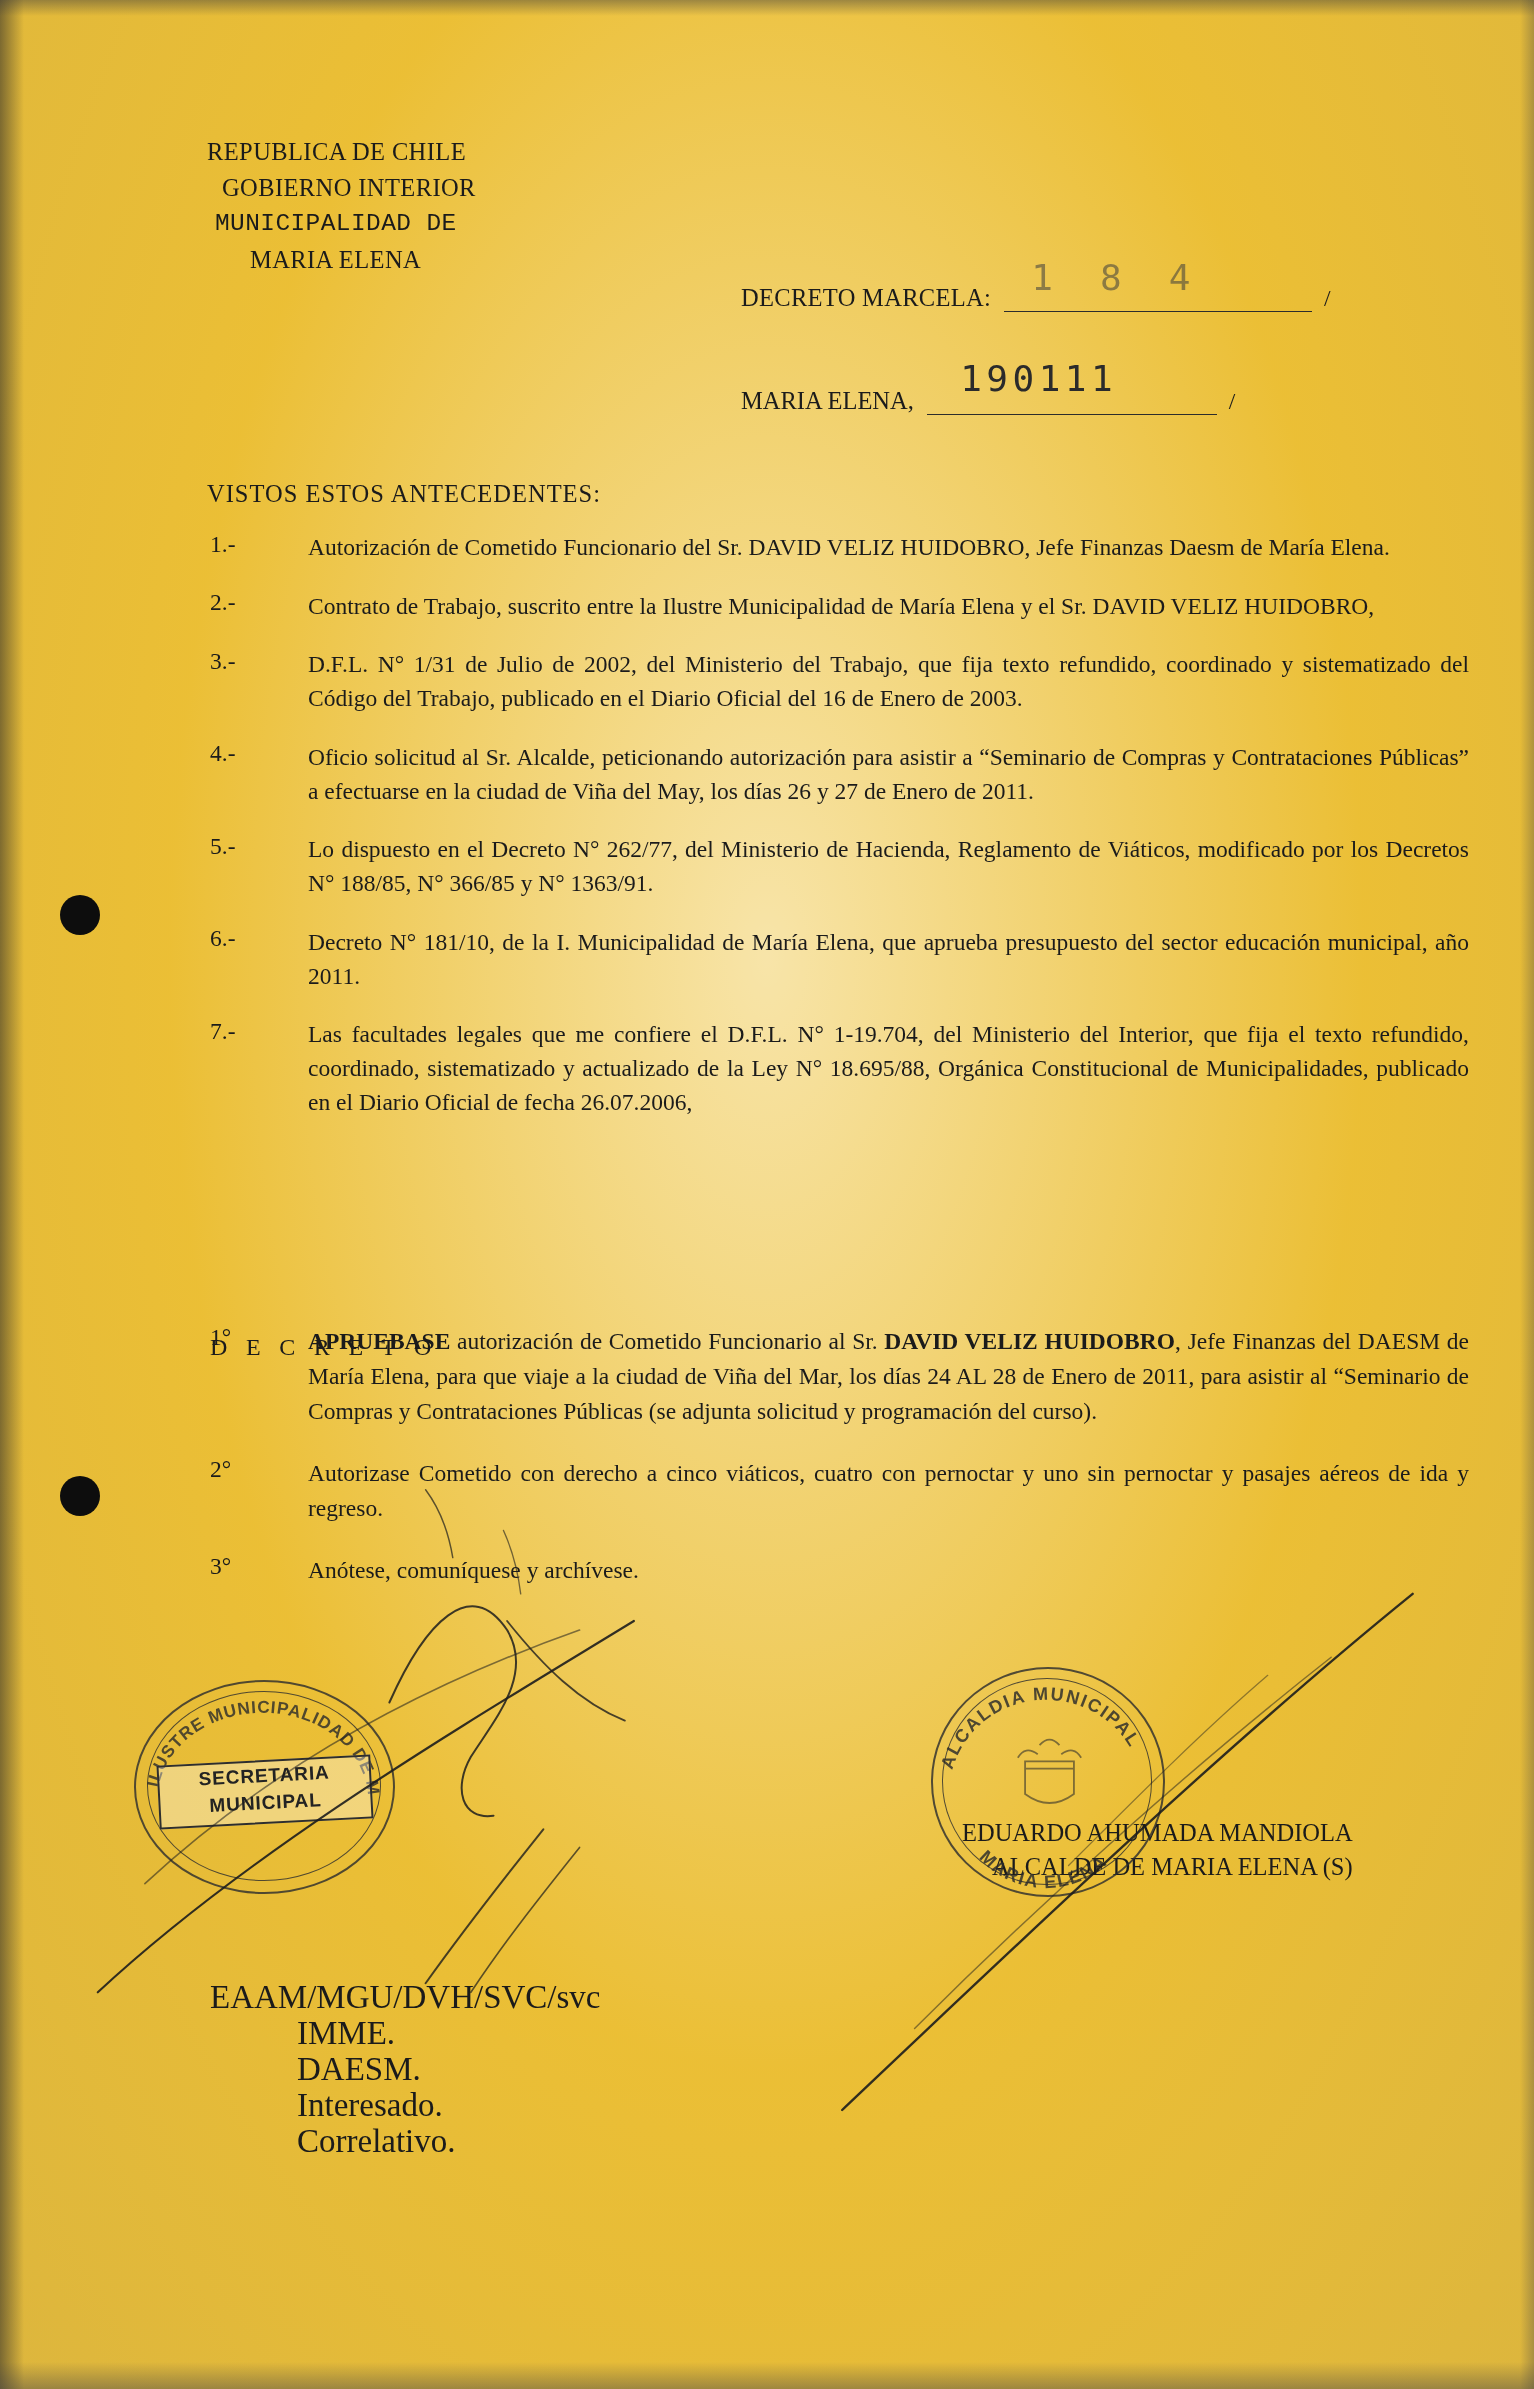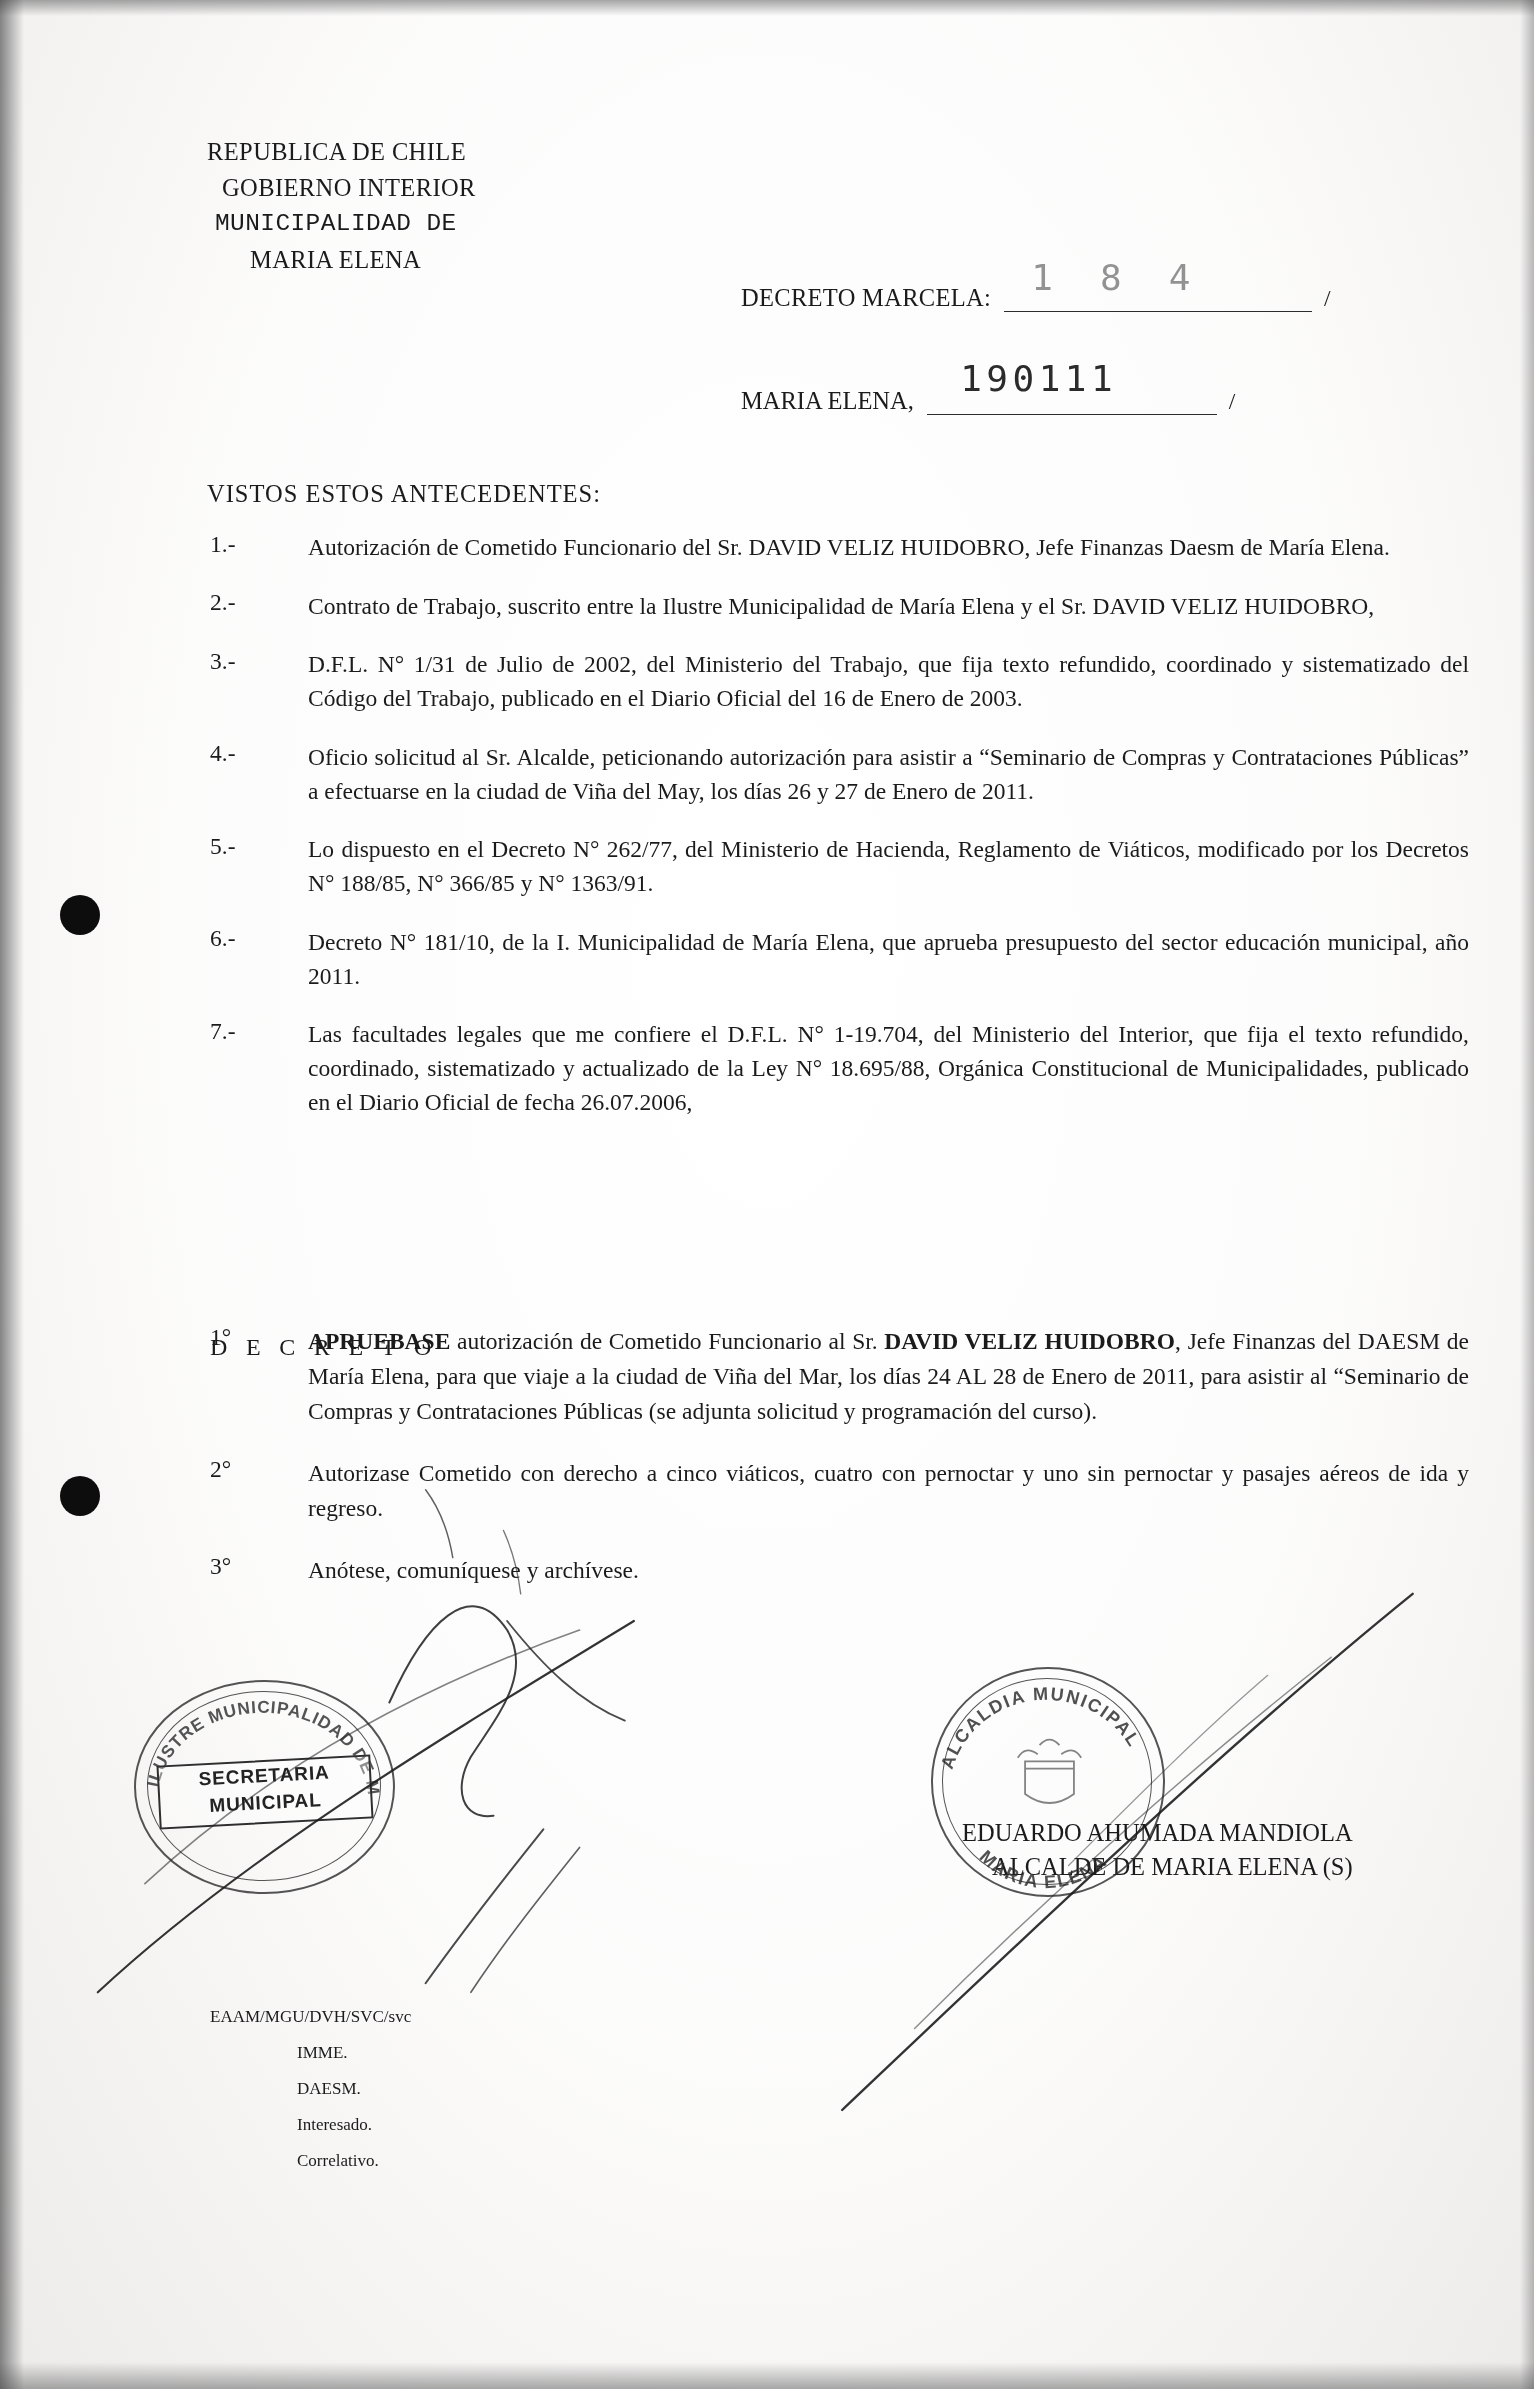"REPUBLICA DE CHILE" .page { background: #ffffff -> #eab308 }
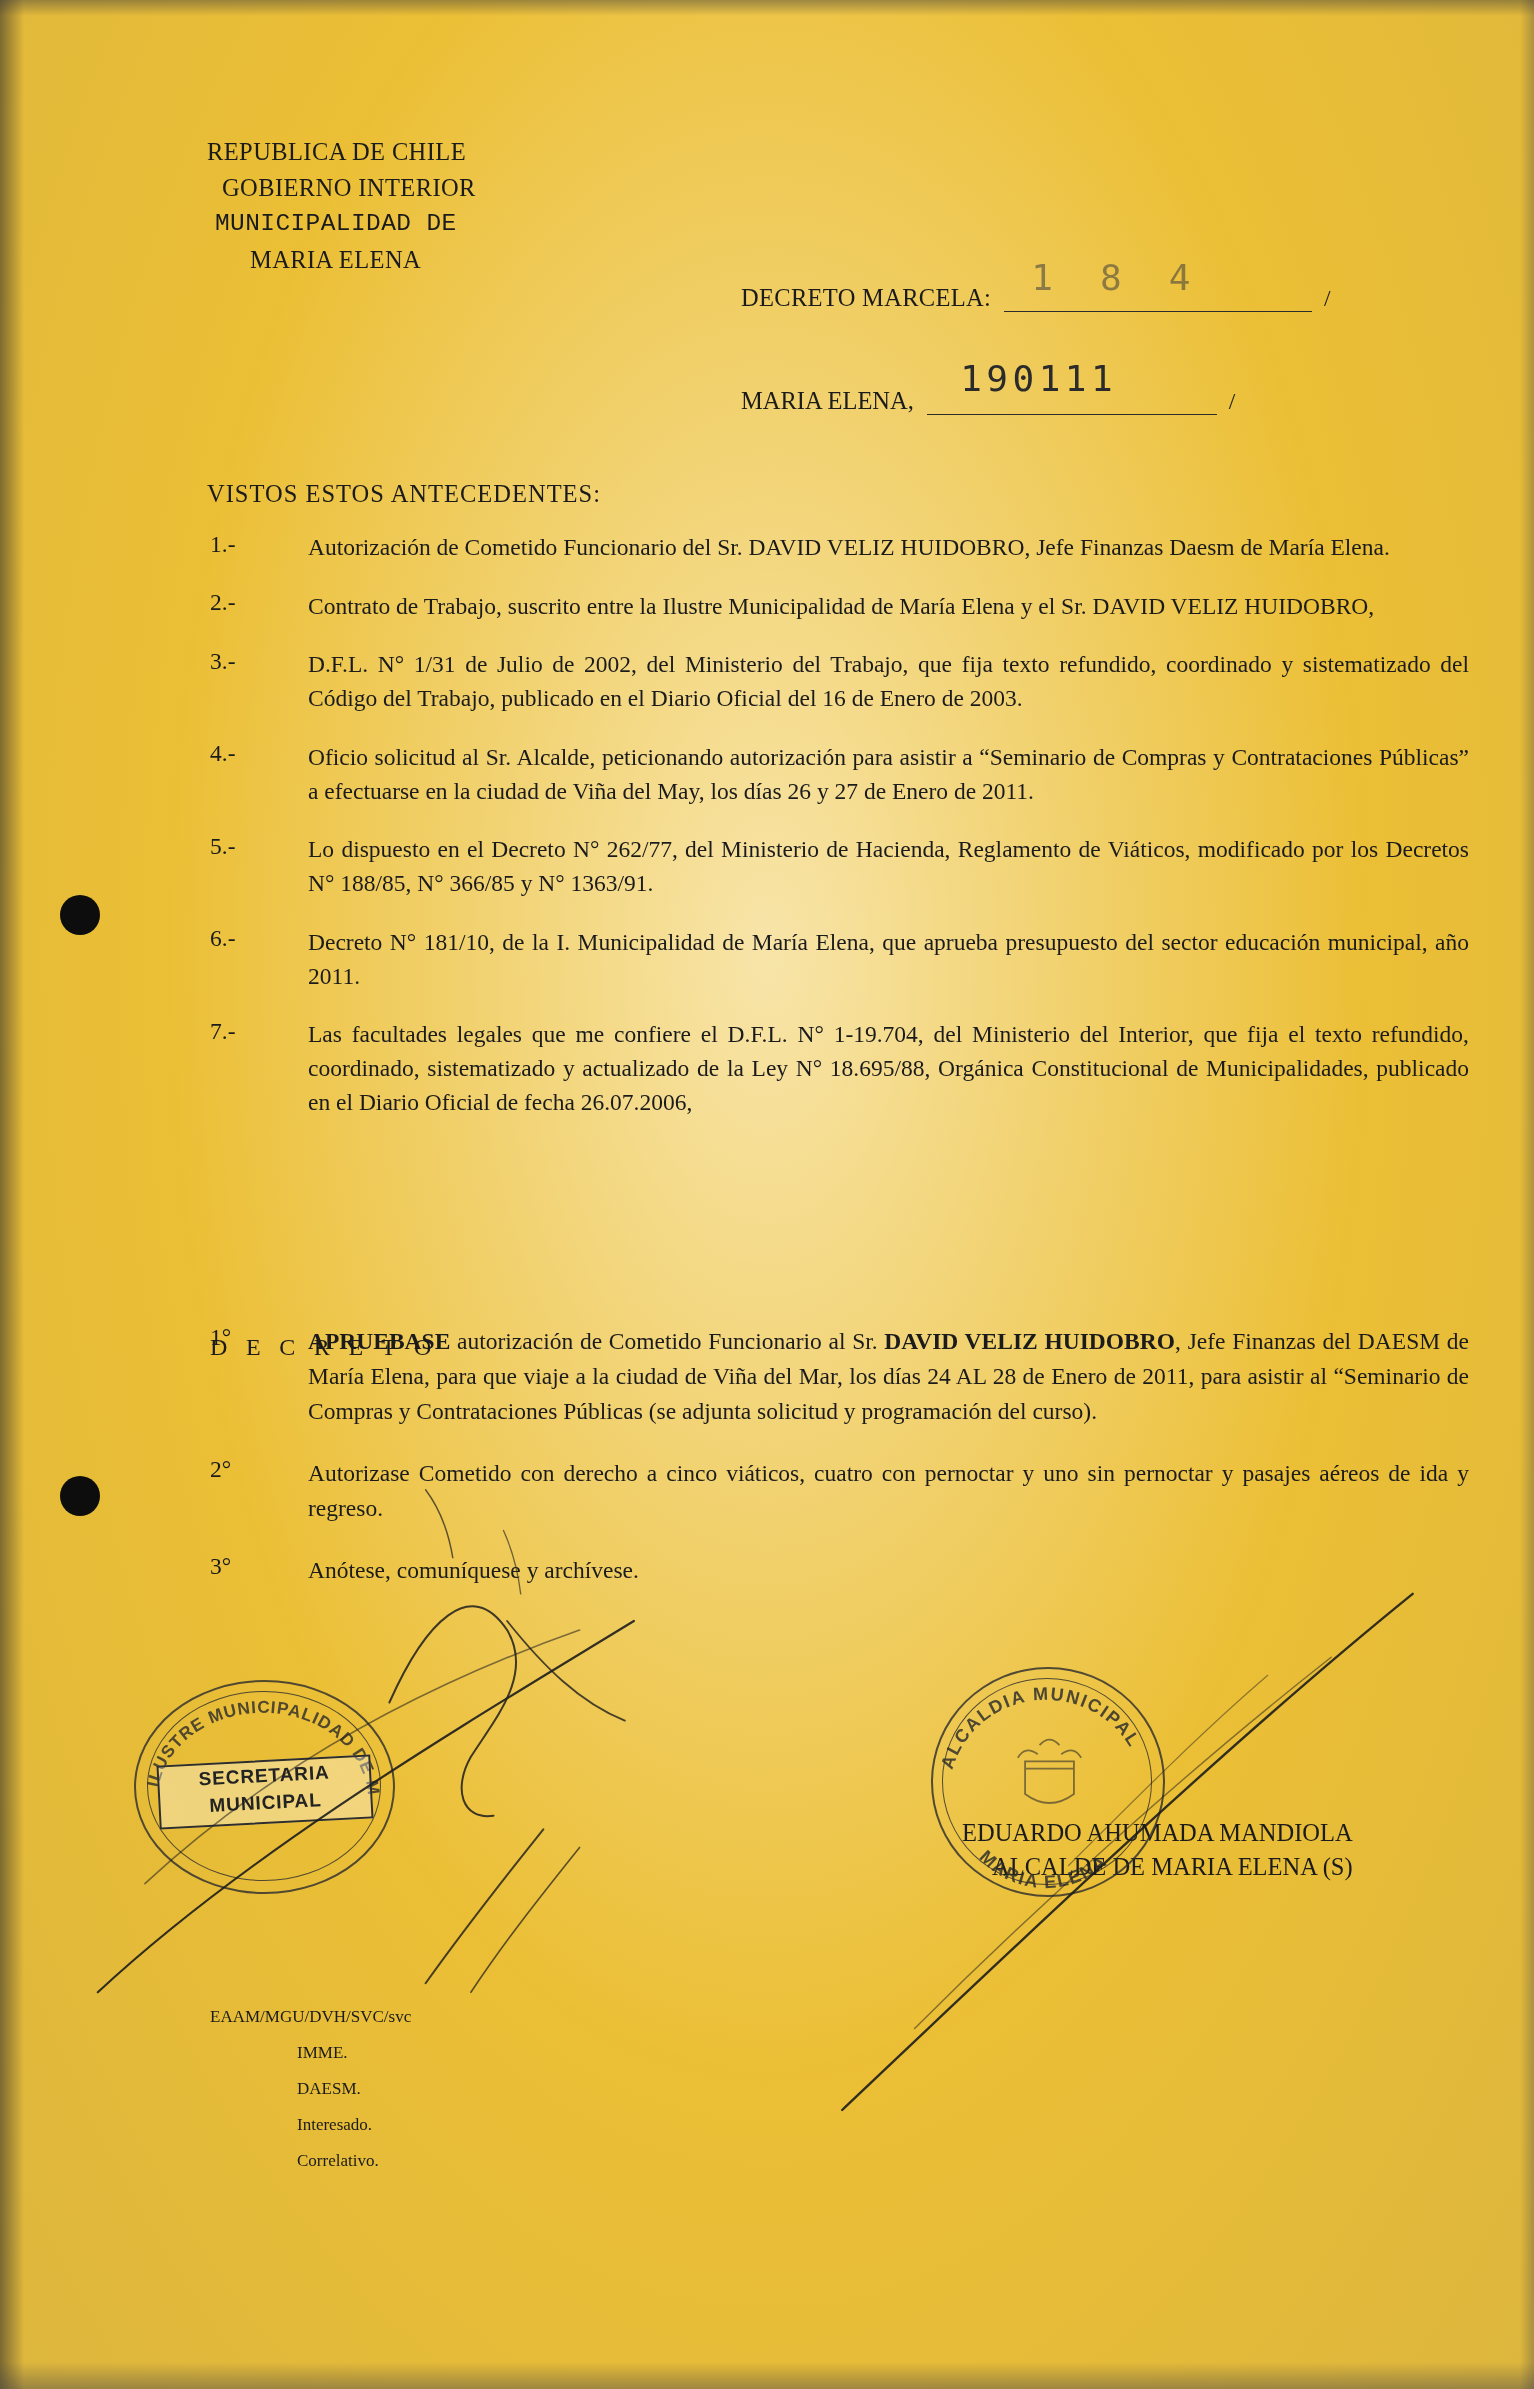"EAAM/MGU/DVH/SVC/svc" .distrib { font-size: 17px -> 33px; margin-top: 20px -> none }
